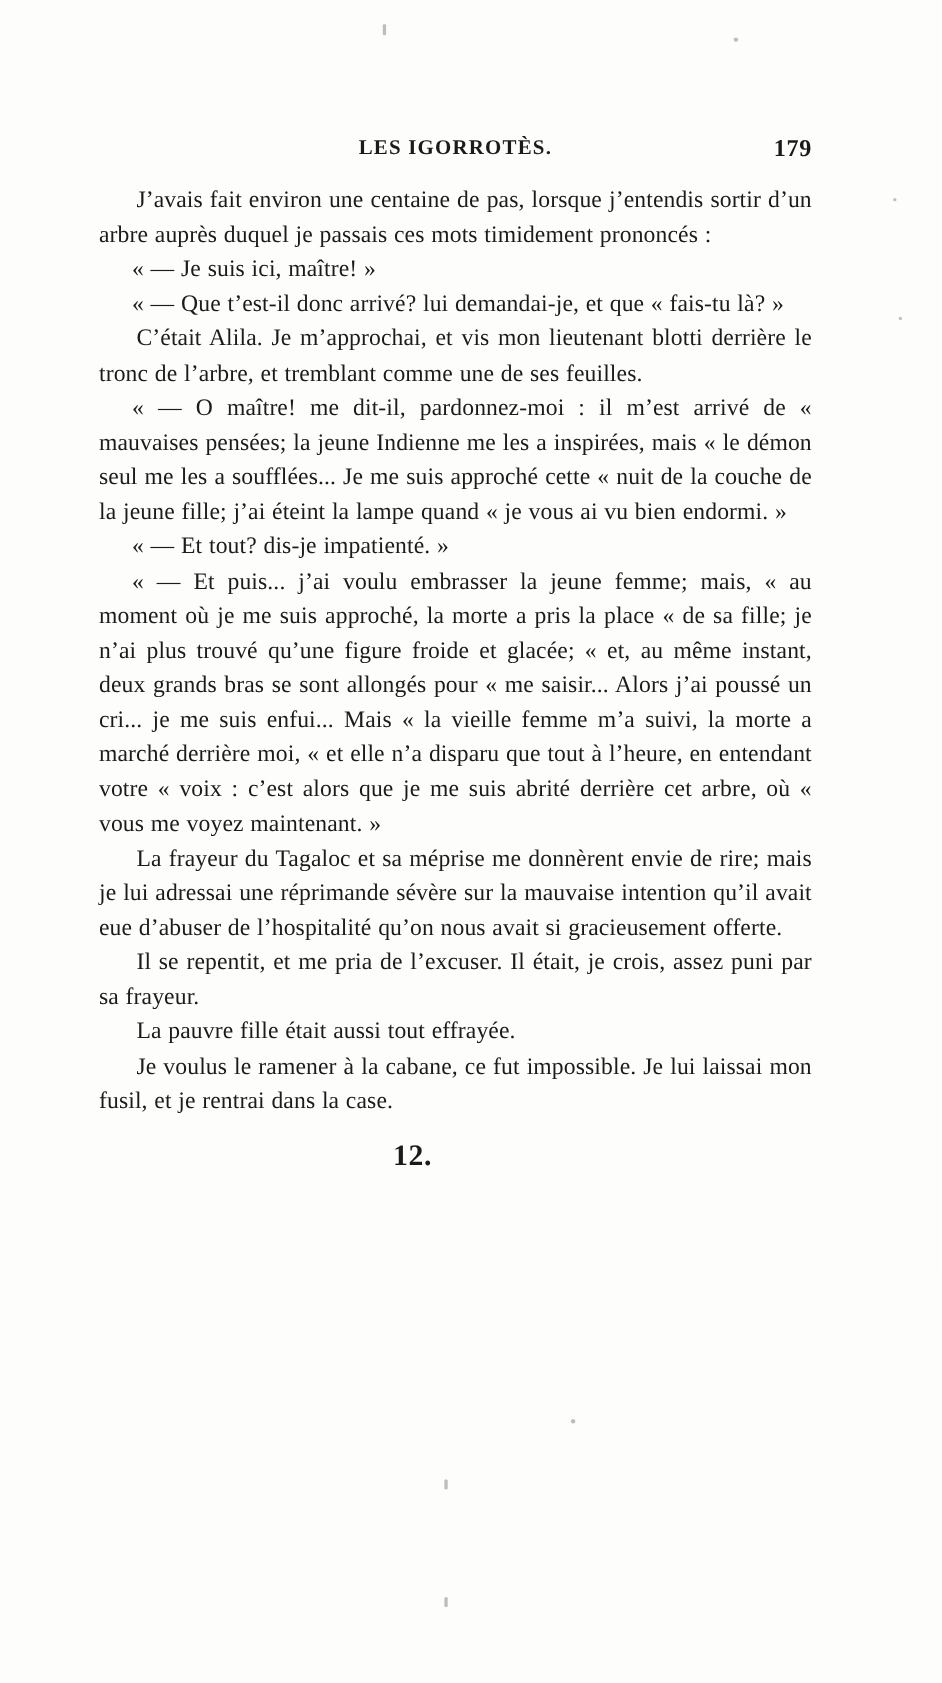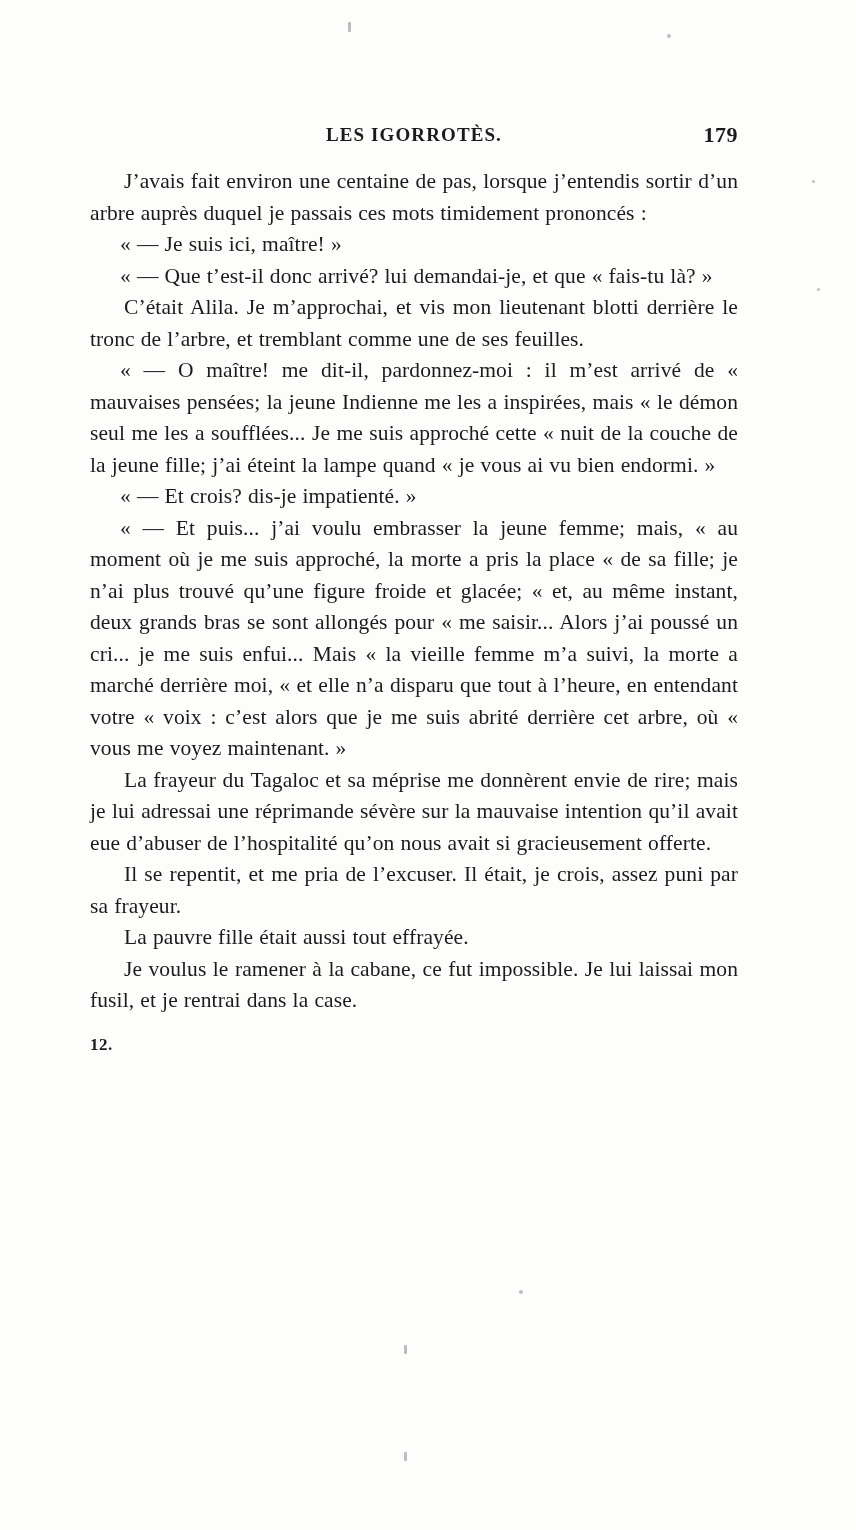"« — Et crois? dis-je" p.para { text: crois -> tout }
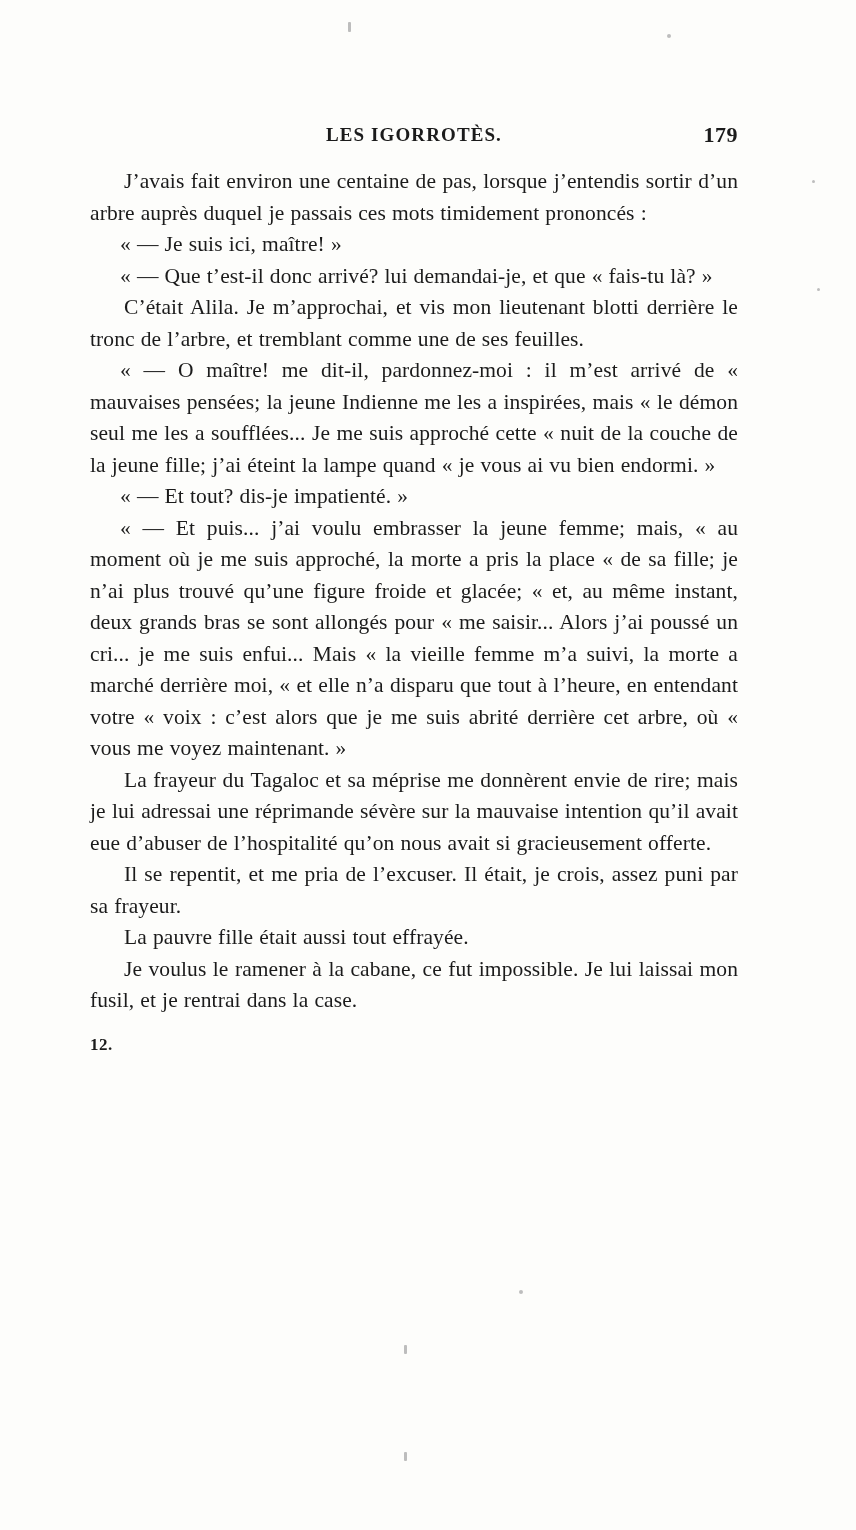"12." .end-number { font-size: 17px -> 27px; text-align: left -> center }
